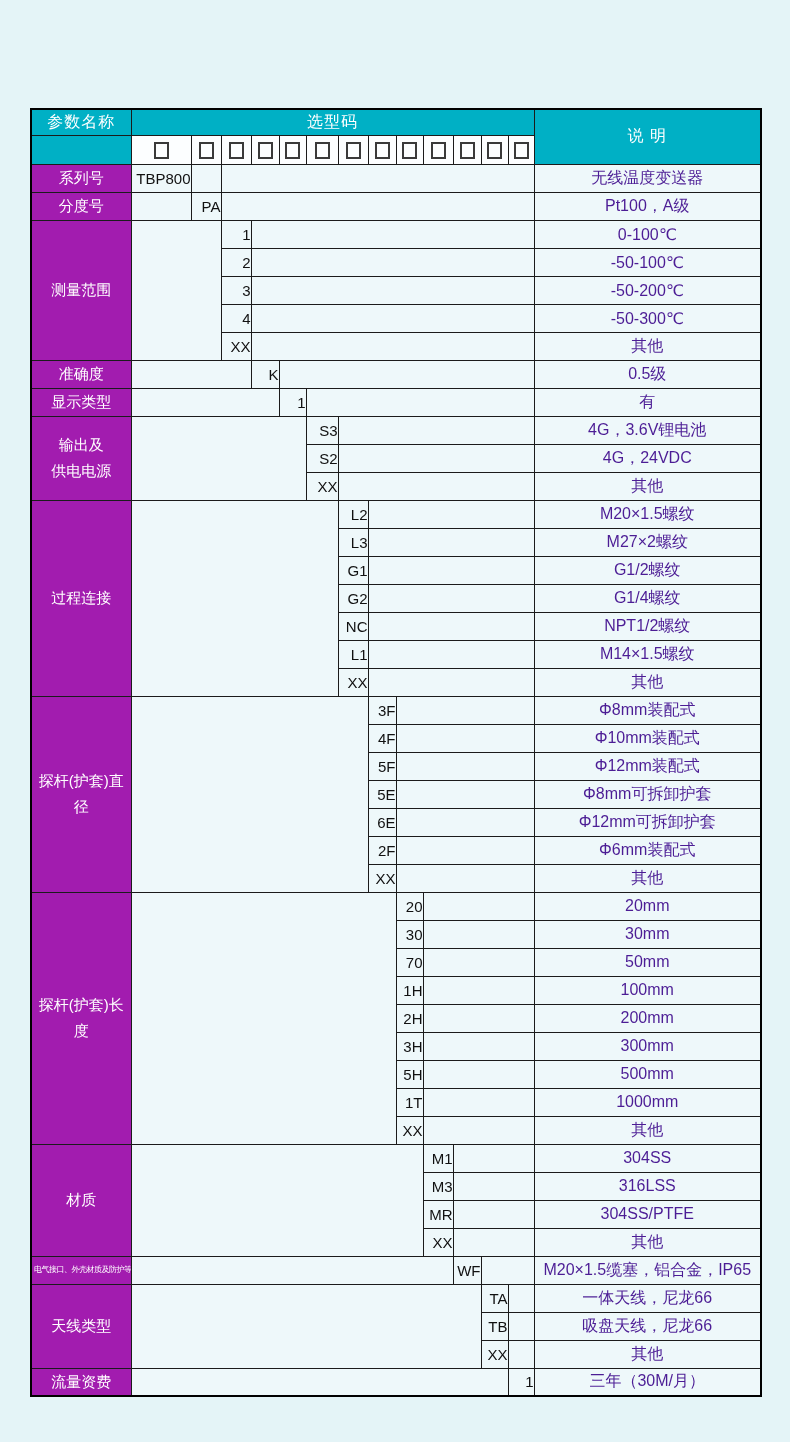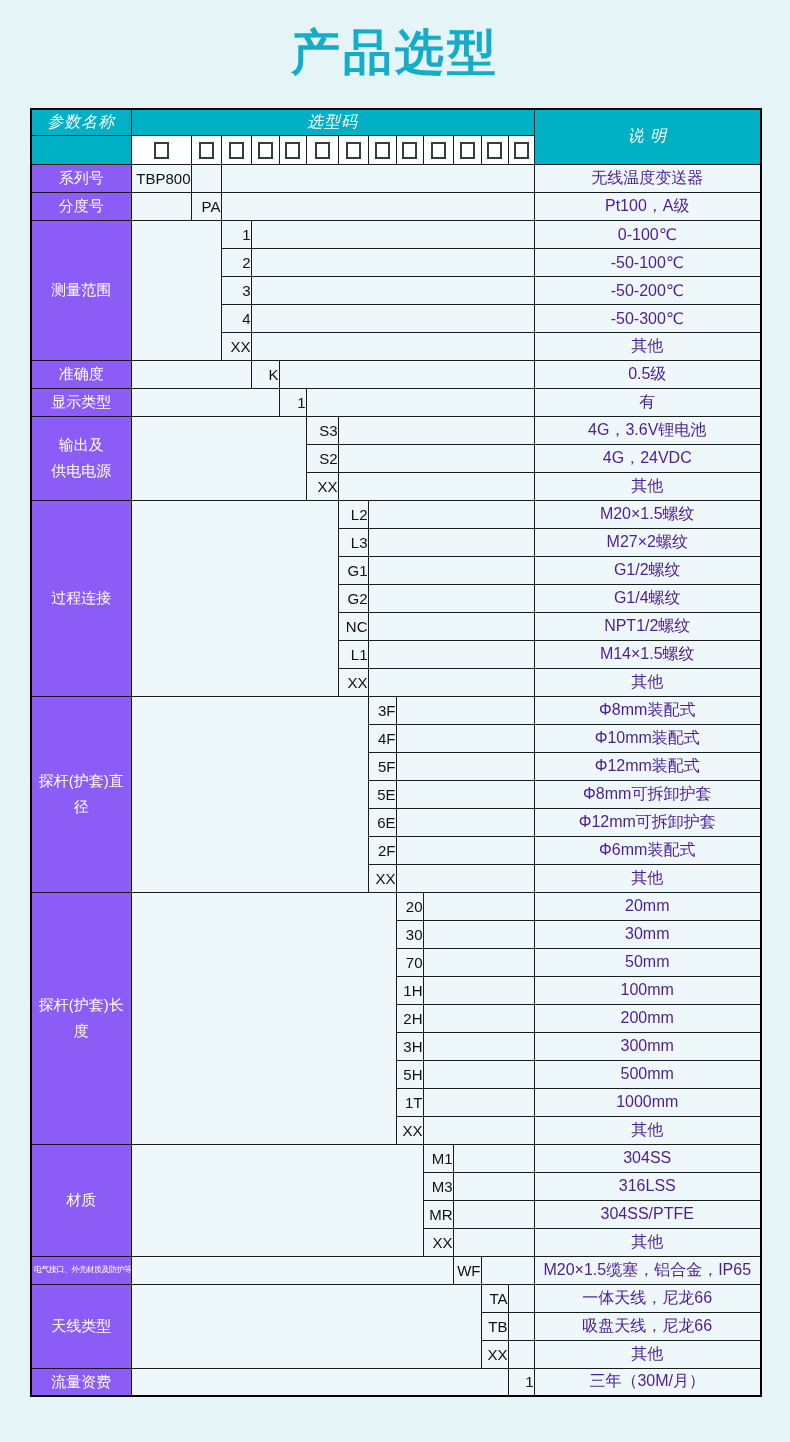"产品选型" div.title { html: <div>产品选型</div> -> none }
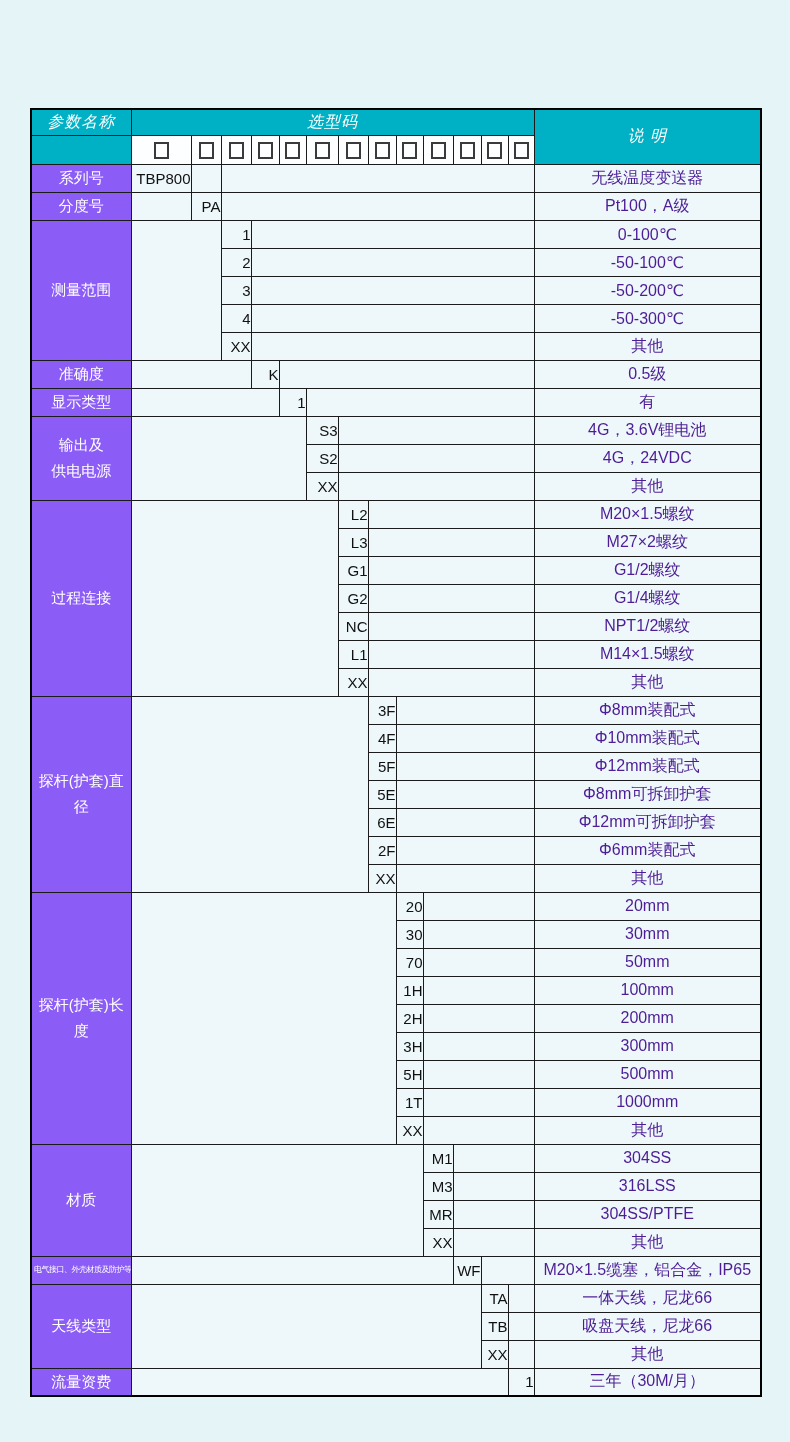"参数名称" tr.hdr1 { font-style: italic -> none }
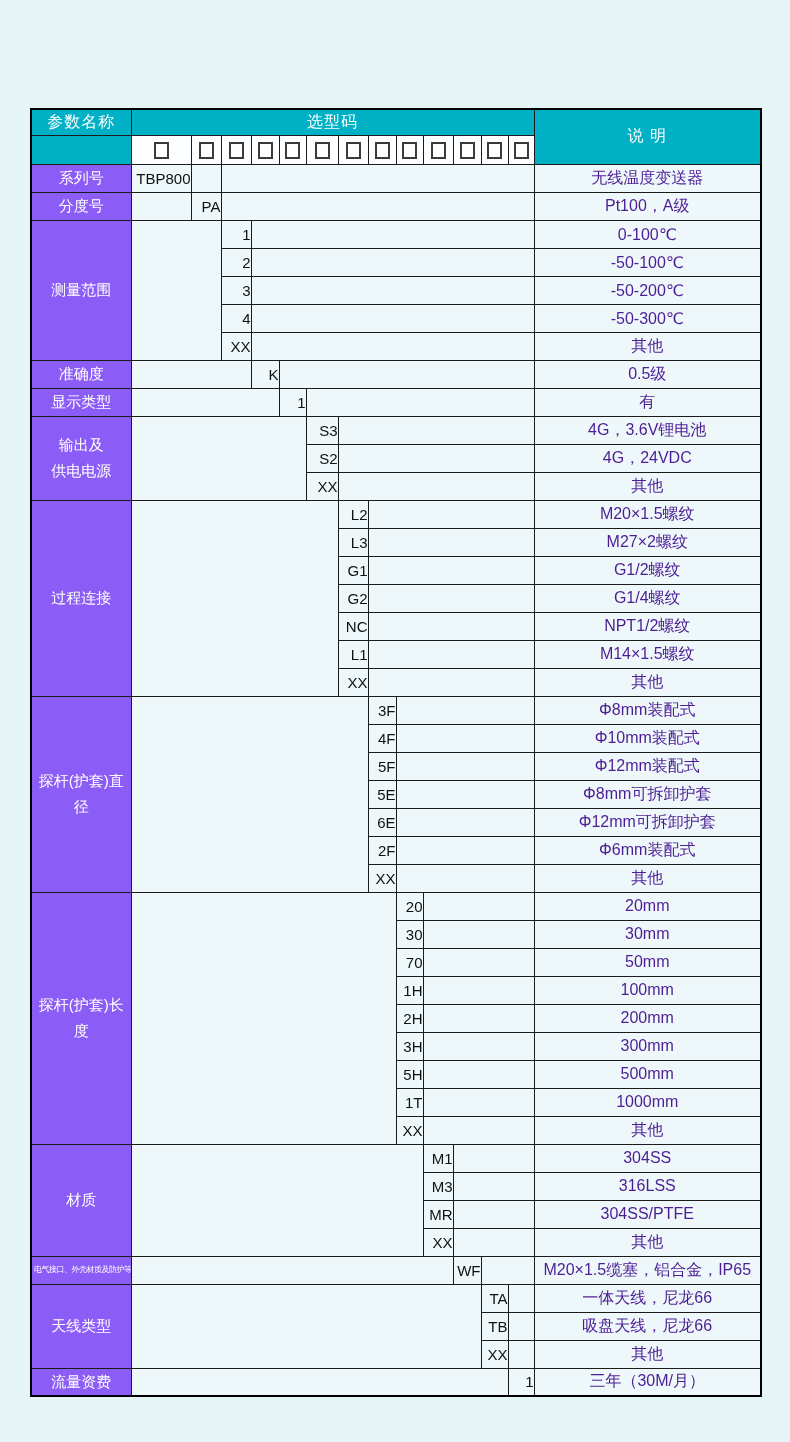"系列号" .label-cell { background: #8b5cf6 -> #a21caf }
